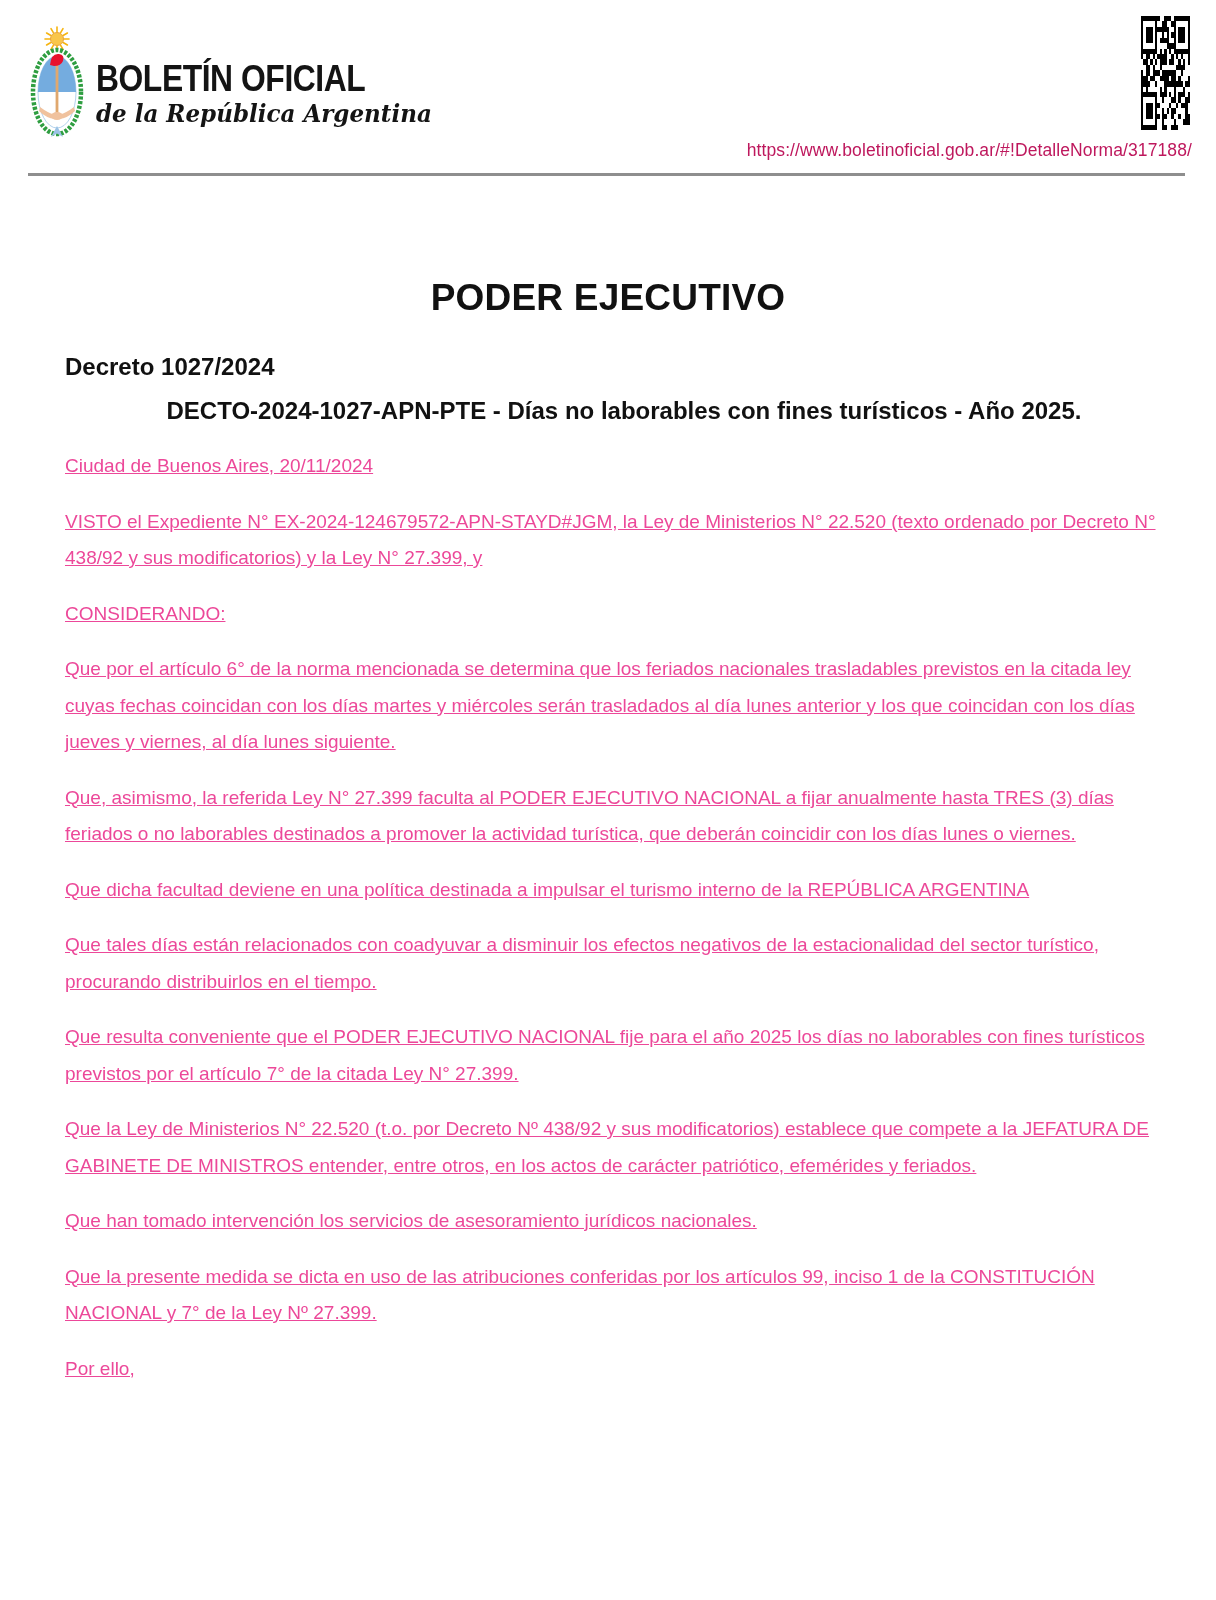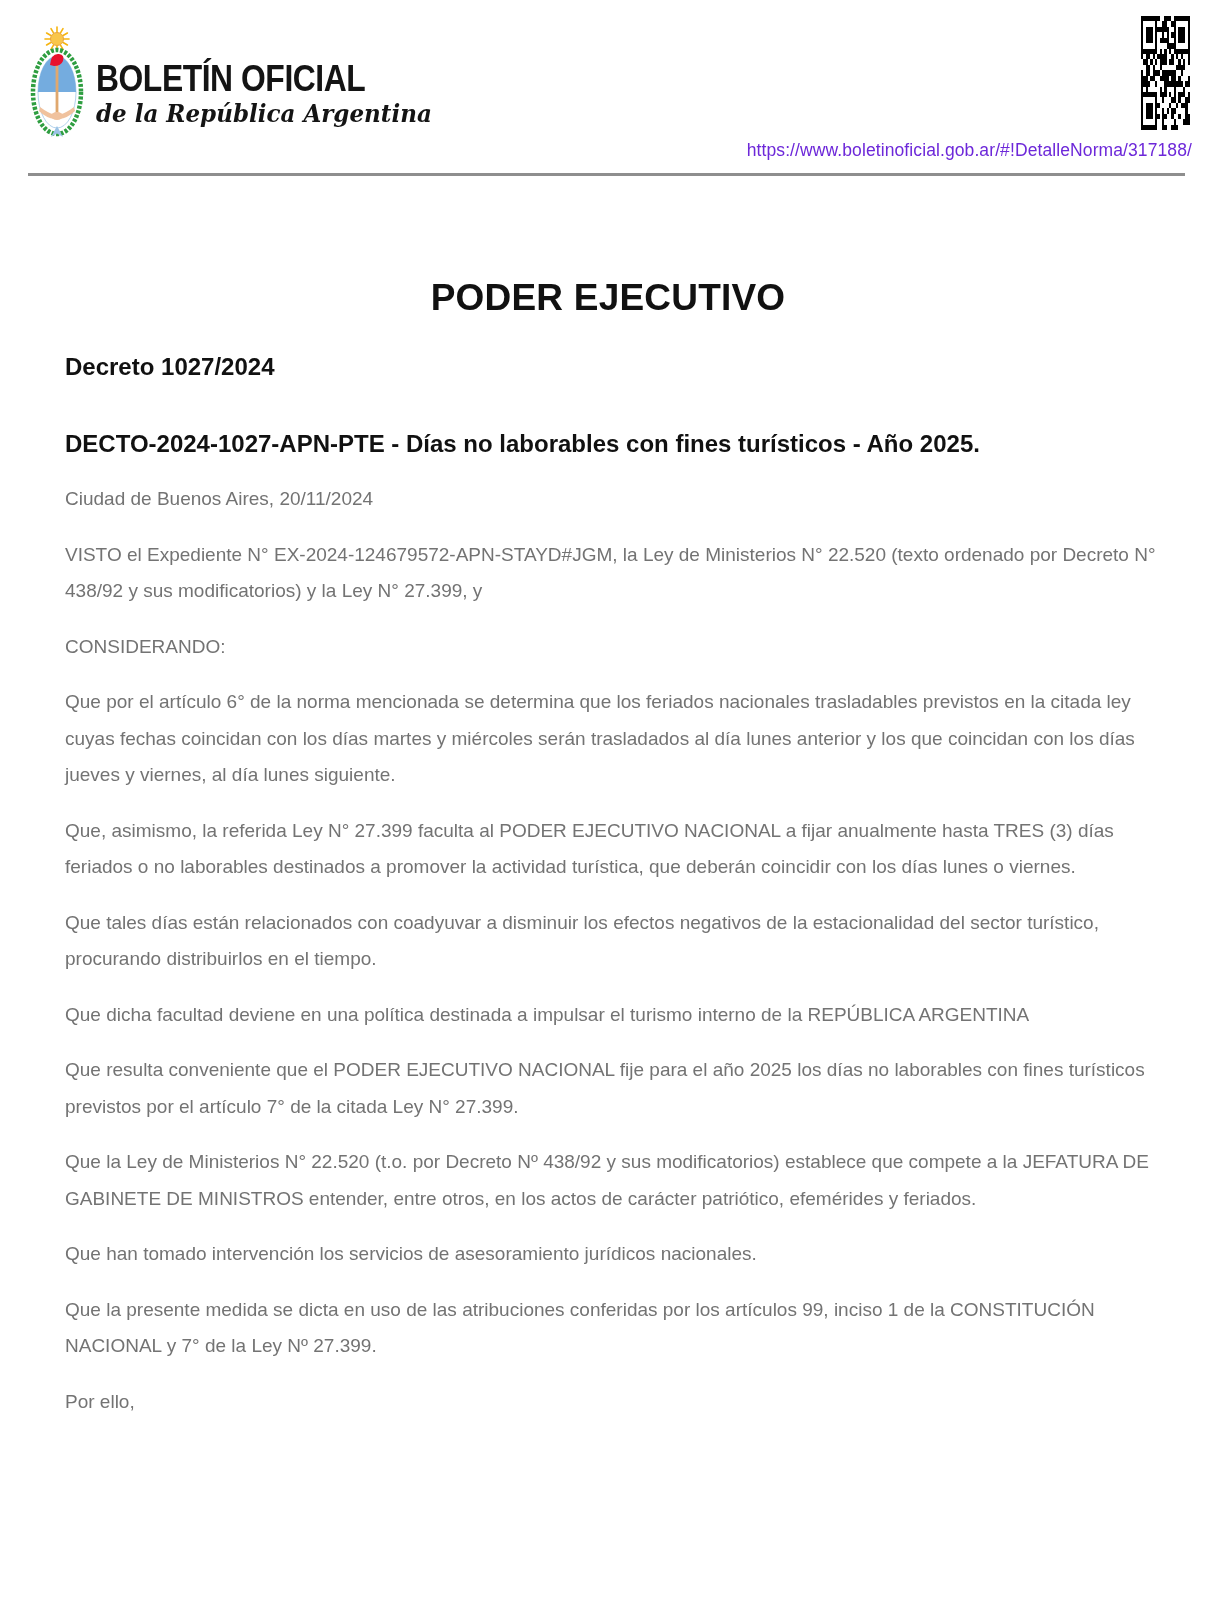"https://www.boletinoficial.gob.ar/#!Deta" .url-line { color: #6d28d9 -> #be185d }
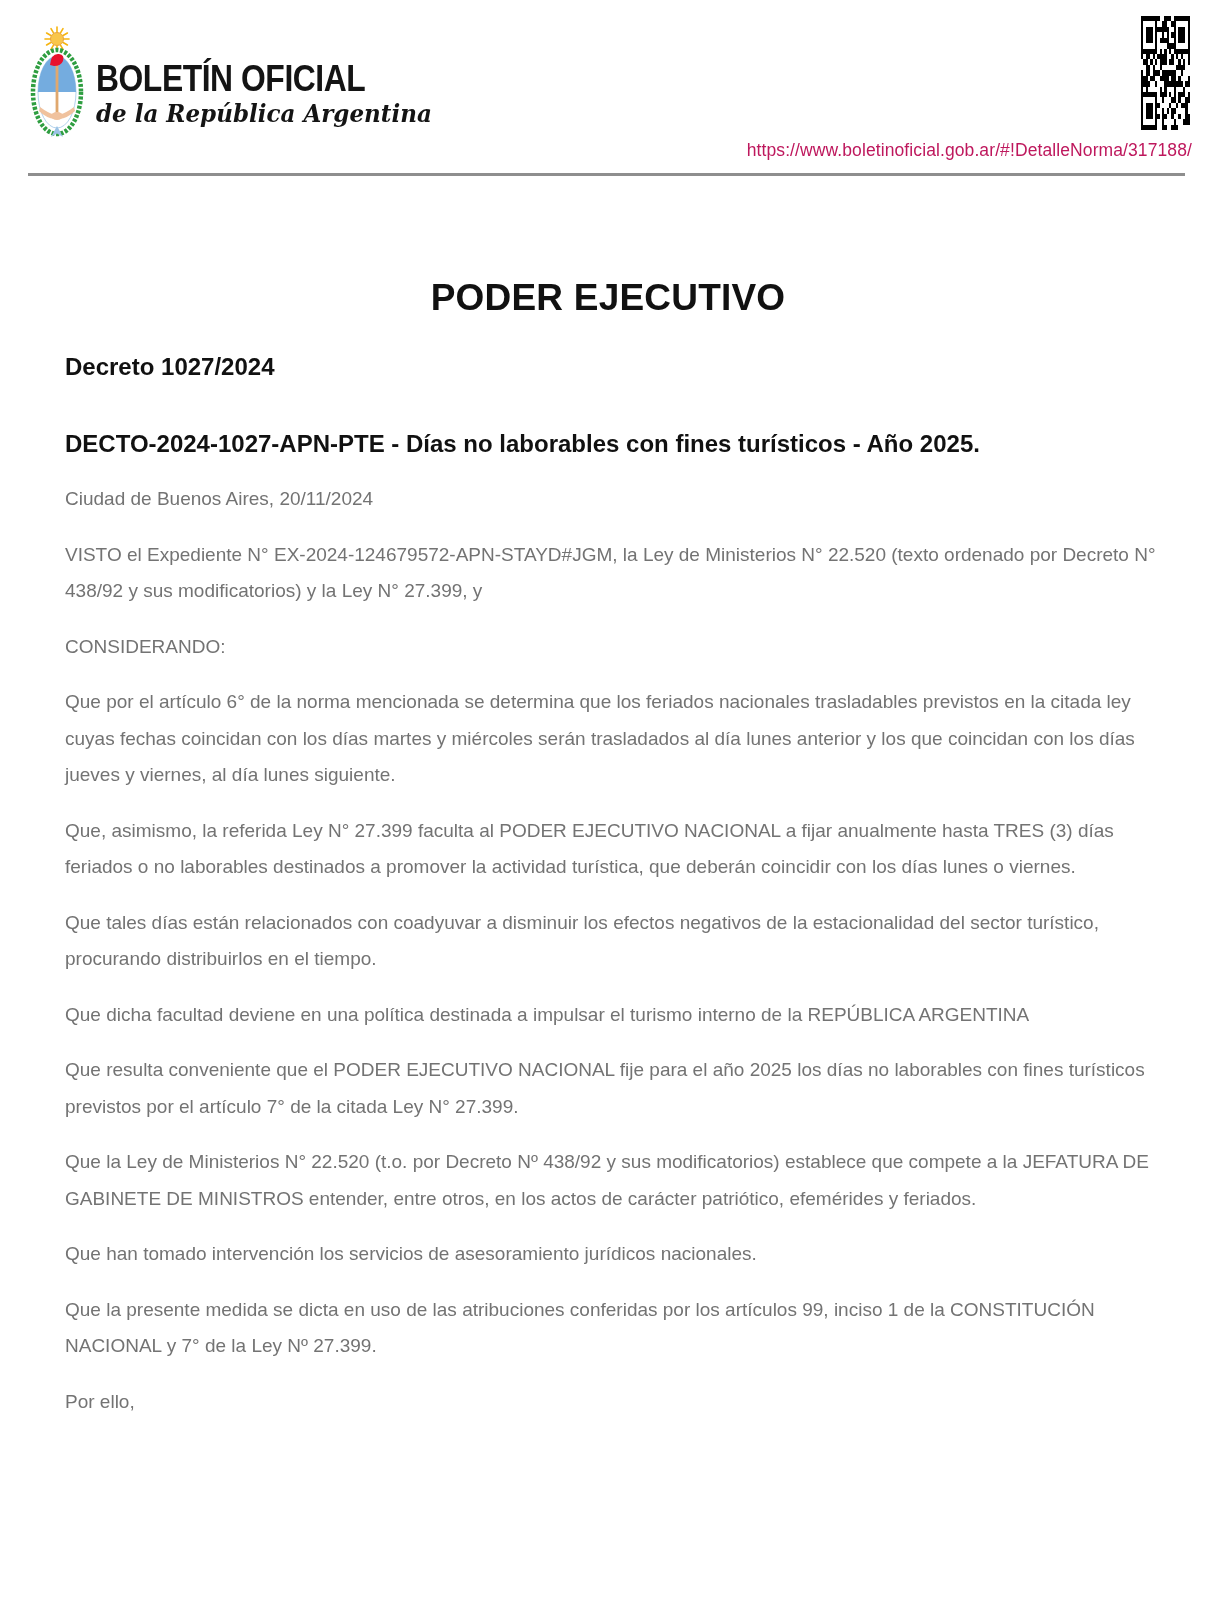"DECTO-2024-1027-APN-PTE - Días no" h3.decree-subject { margin: 40px 0 0 0 -> 7px 0 0 0; text-align: none -> center }
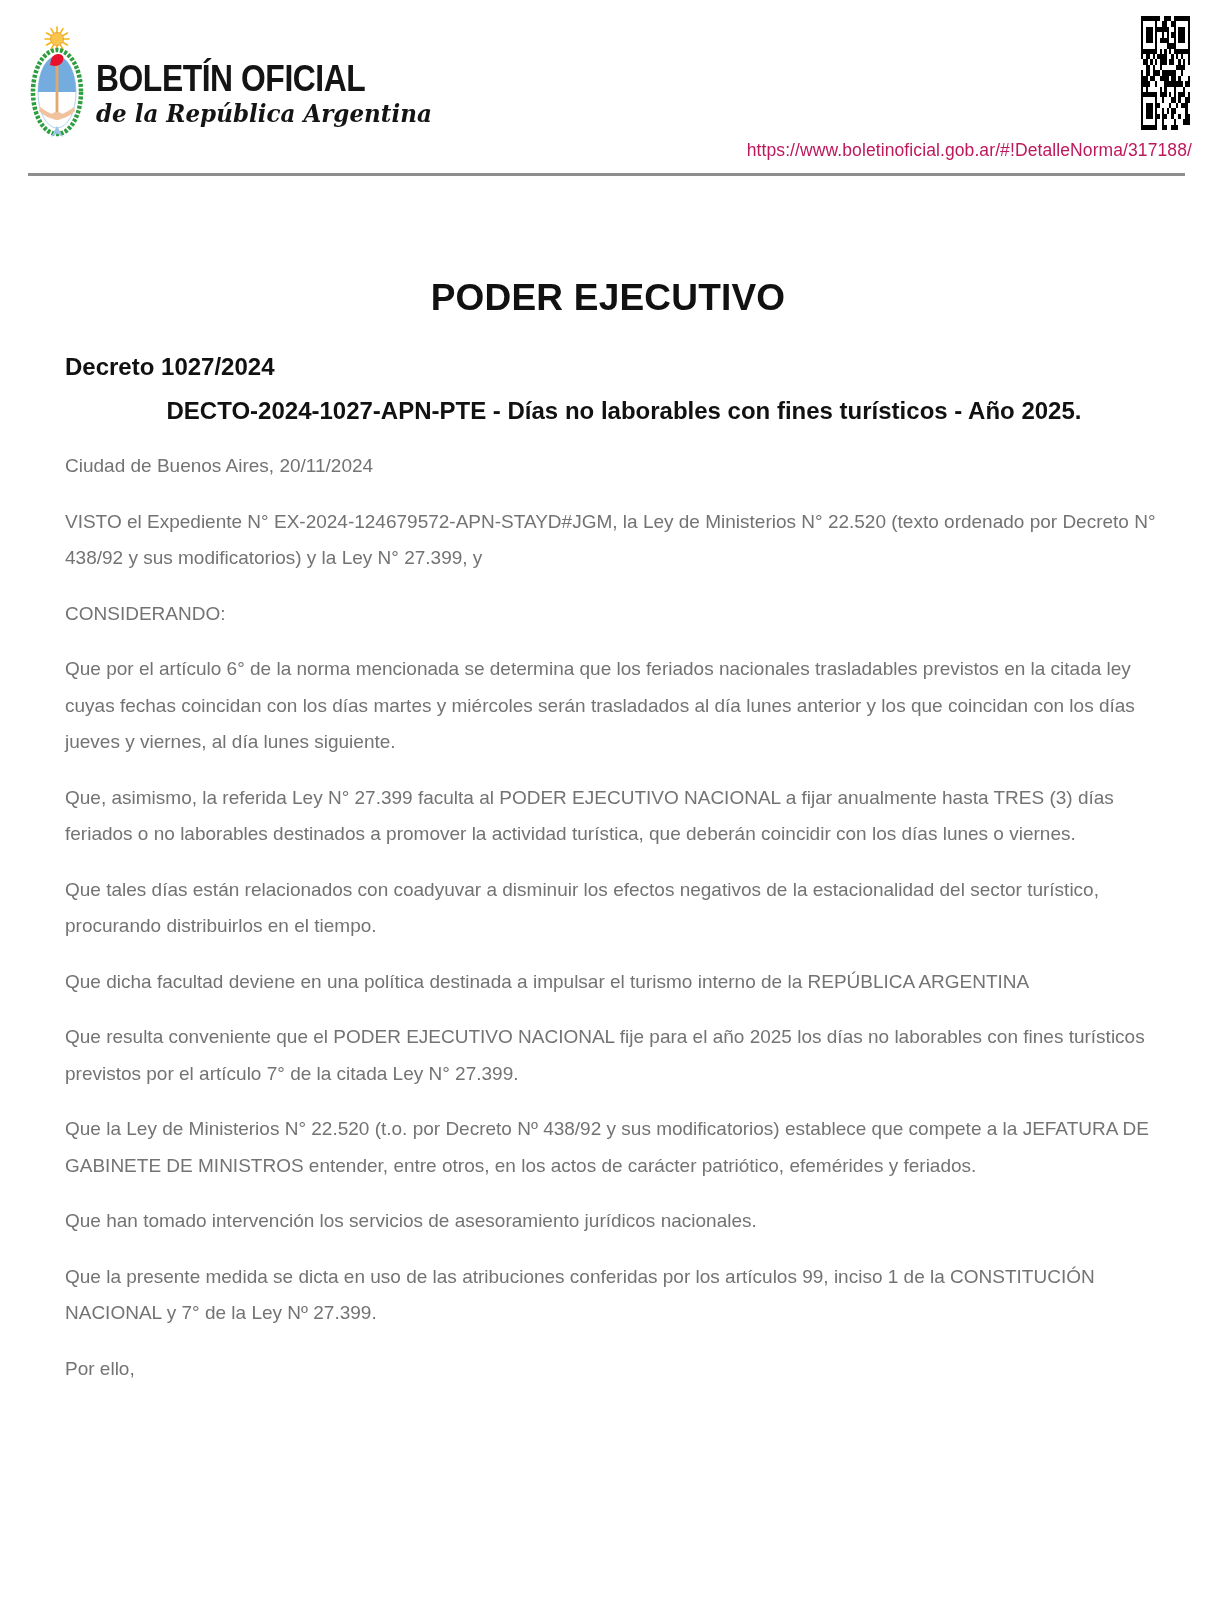"Ciudad de Buenos Aires, 20/11/2024" .doc-body p { color: #737373 -> #ec4899; text-decoration: none -> underline }
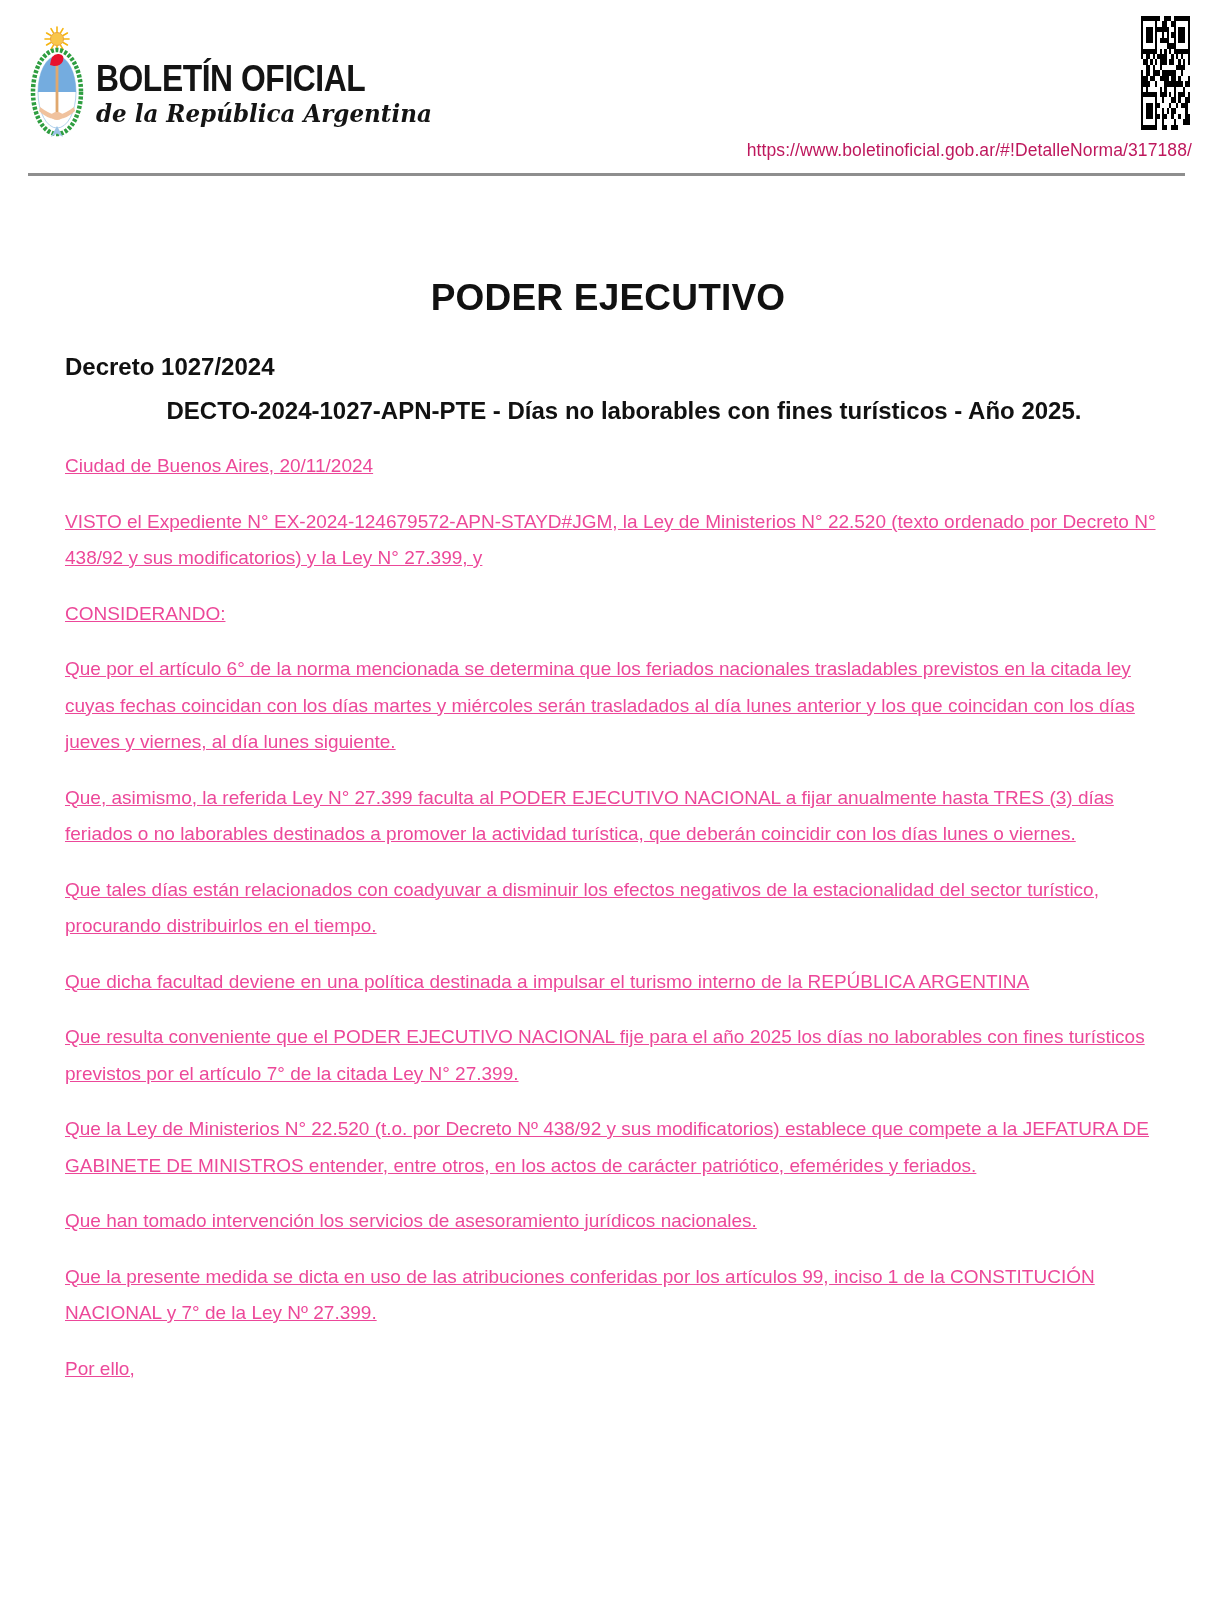"Que tales días están relacionados" p { order: before "Que dicha facultad deviene en" -> after "Que dicha facultad deviene en" }
